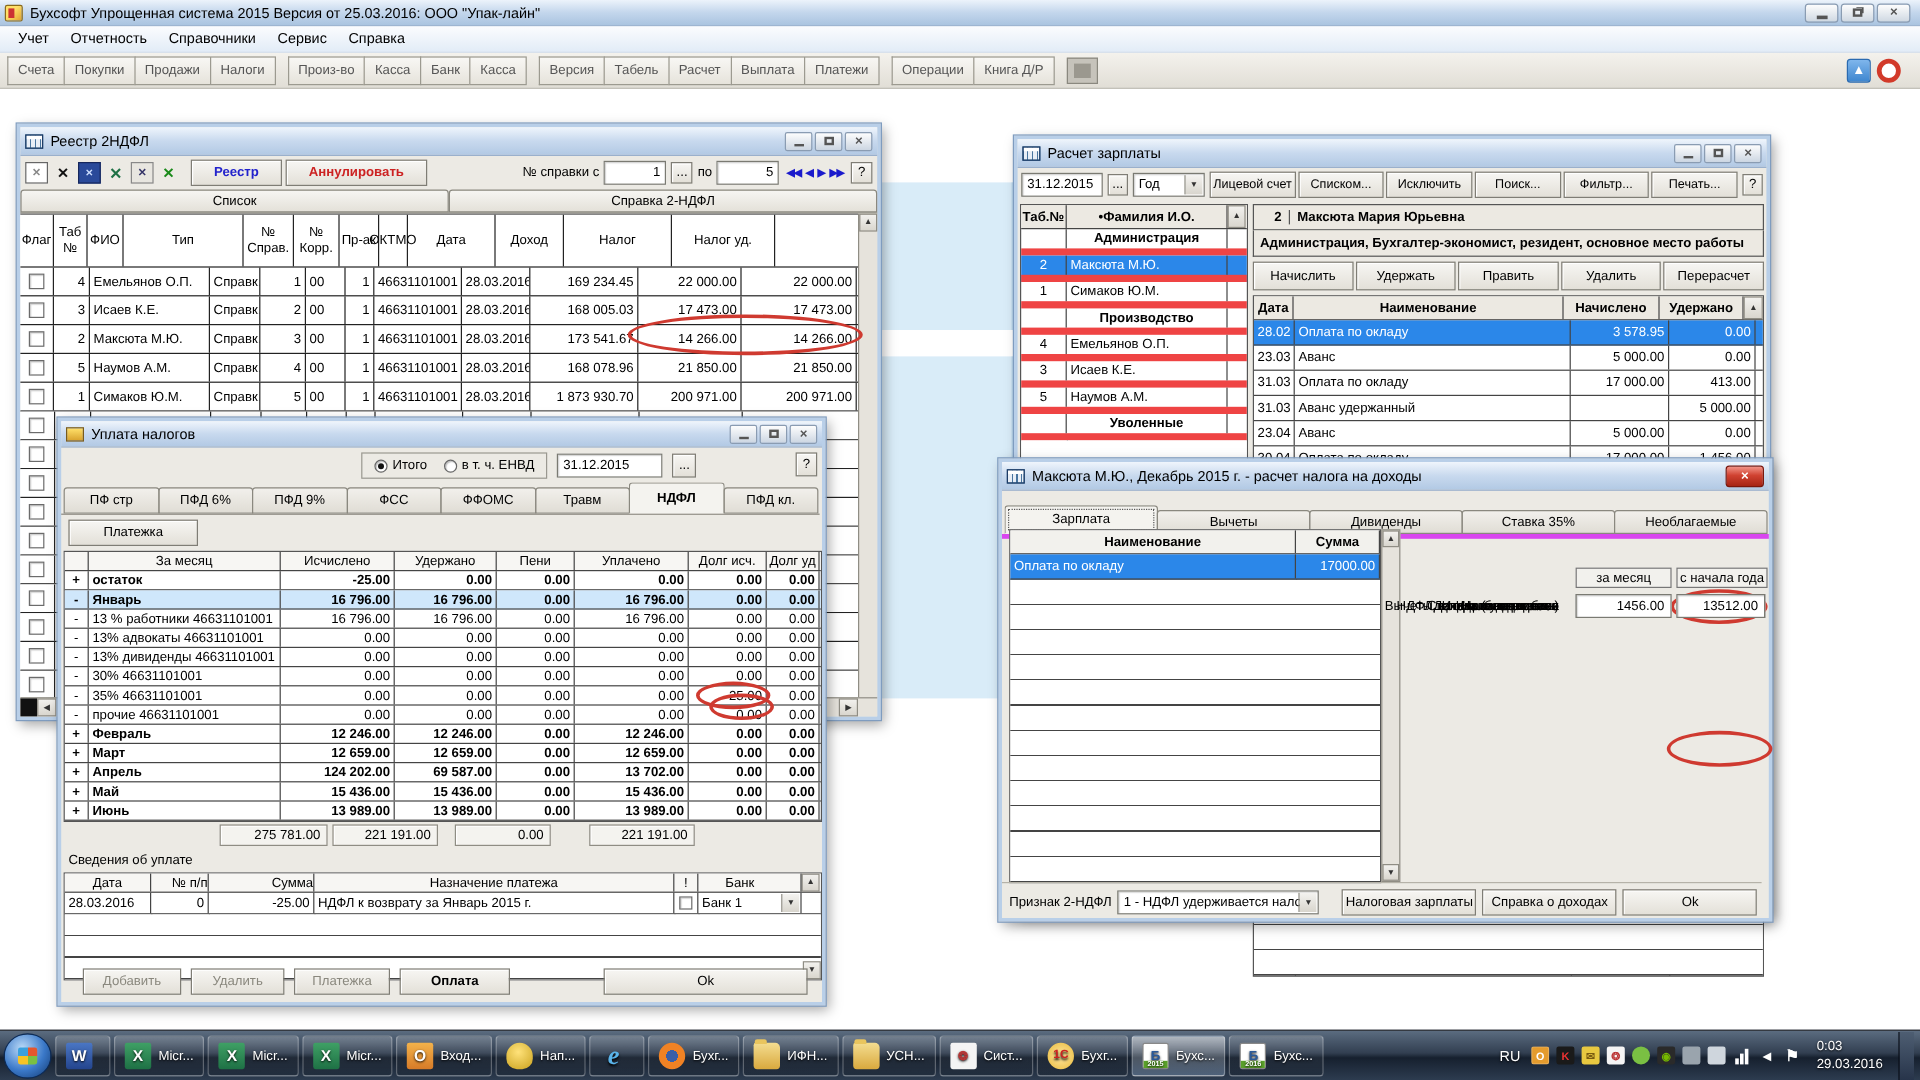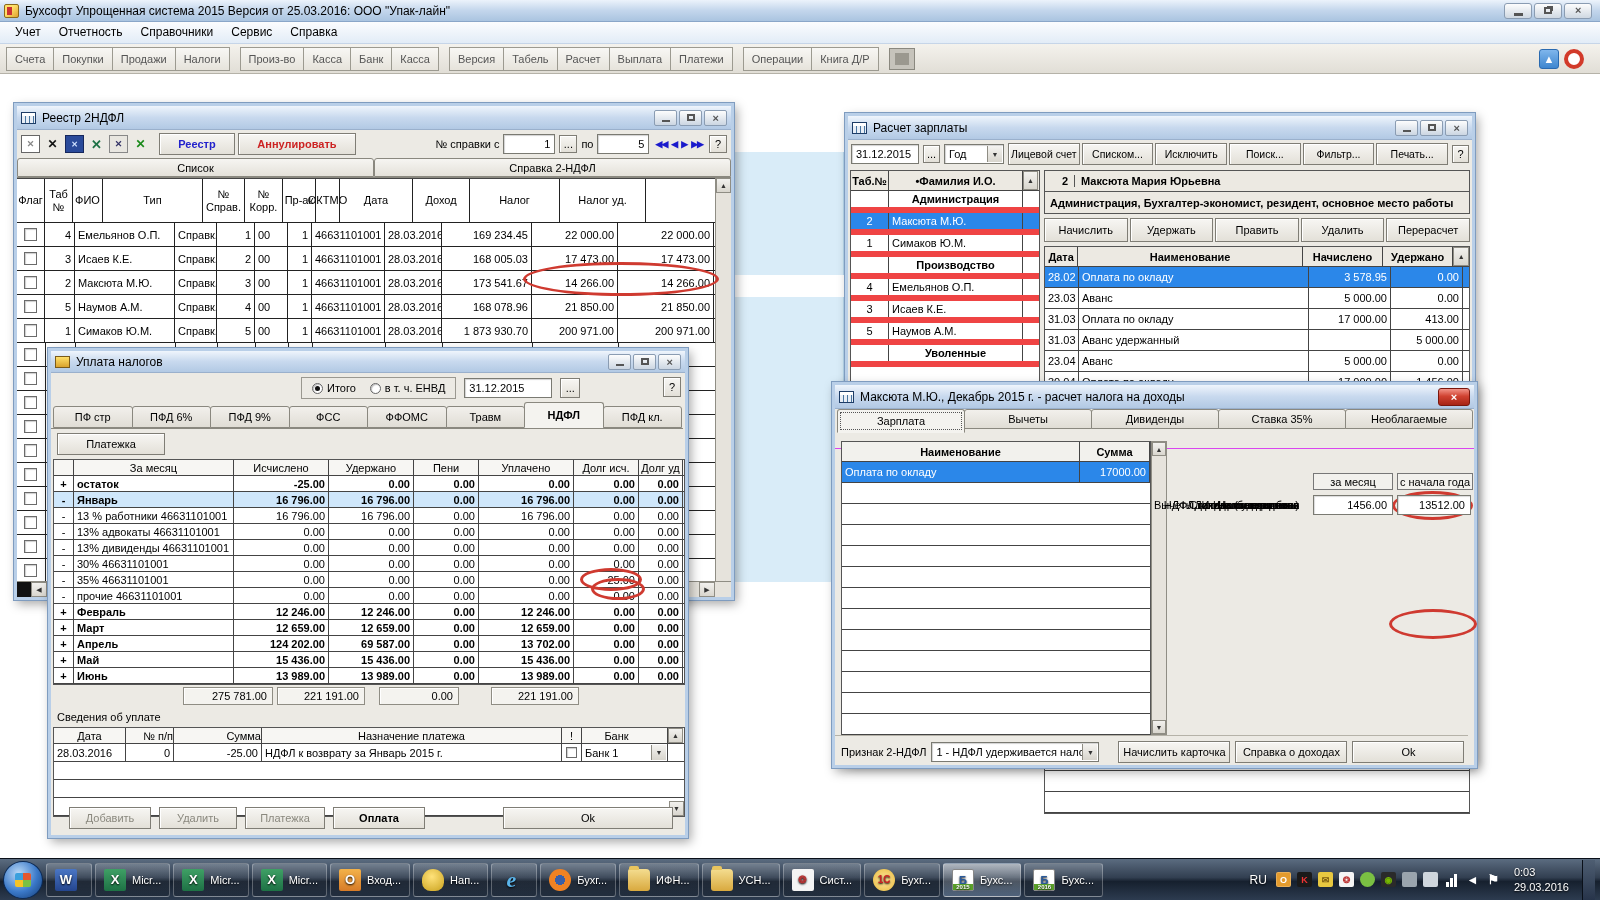"Зарплата" .itabs { align-items: none -> flex-end; border-bottom: 1px solid #d946ef -> 4px solid #d946ef }
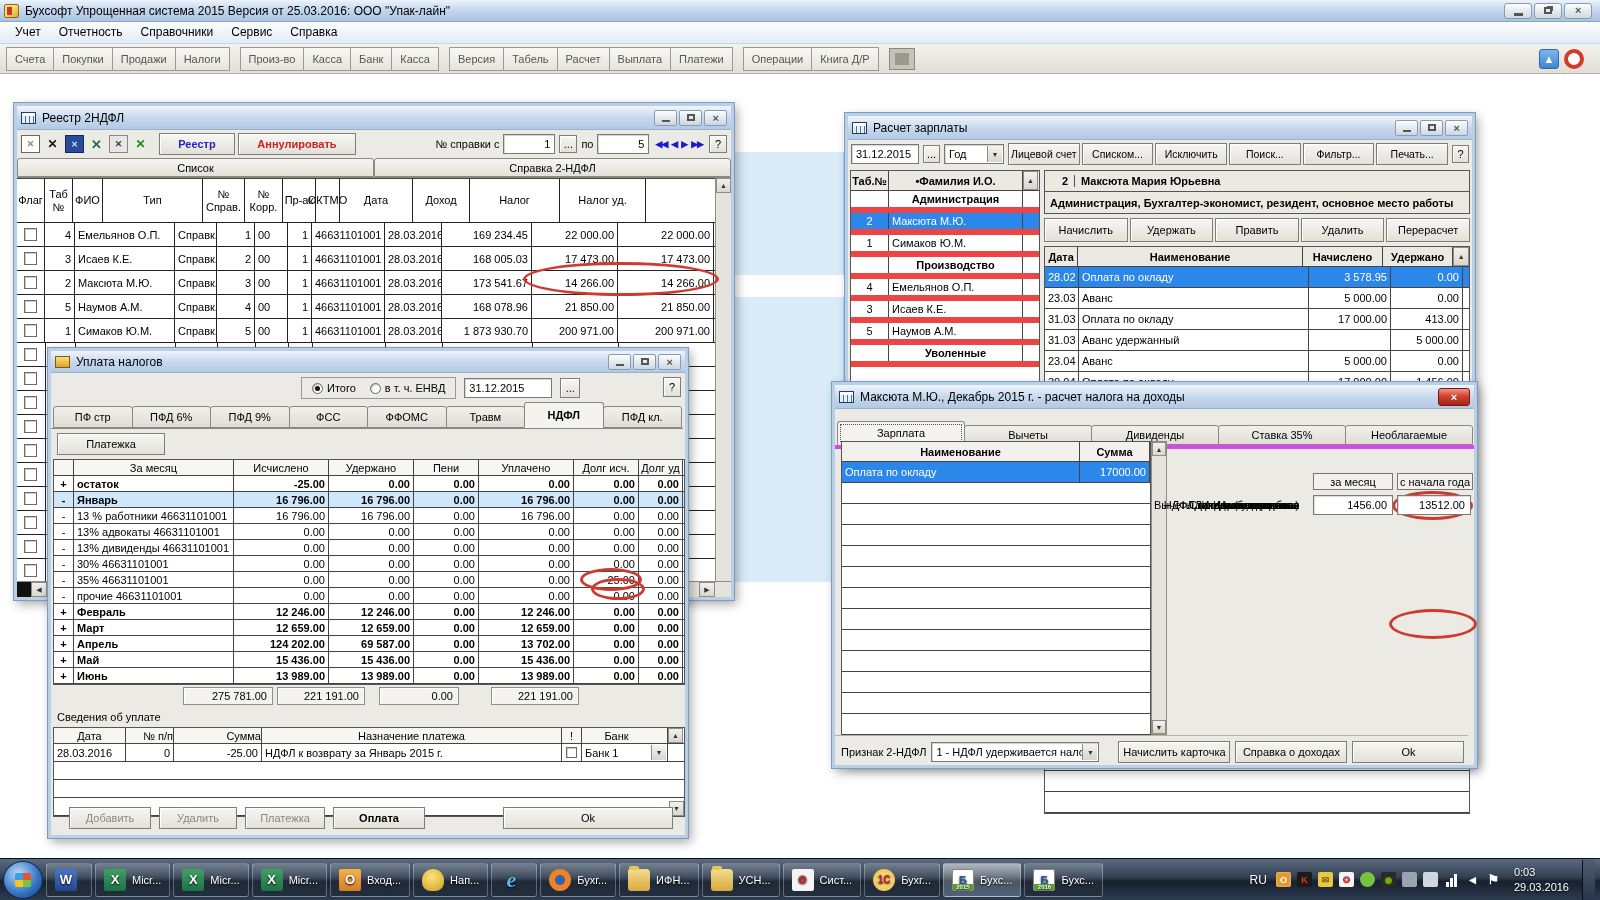"Начислить карточка" span.btn { text: Начислить карточка -> Налоговая зарплаты }
